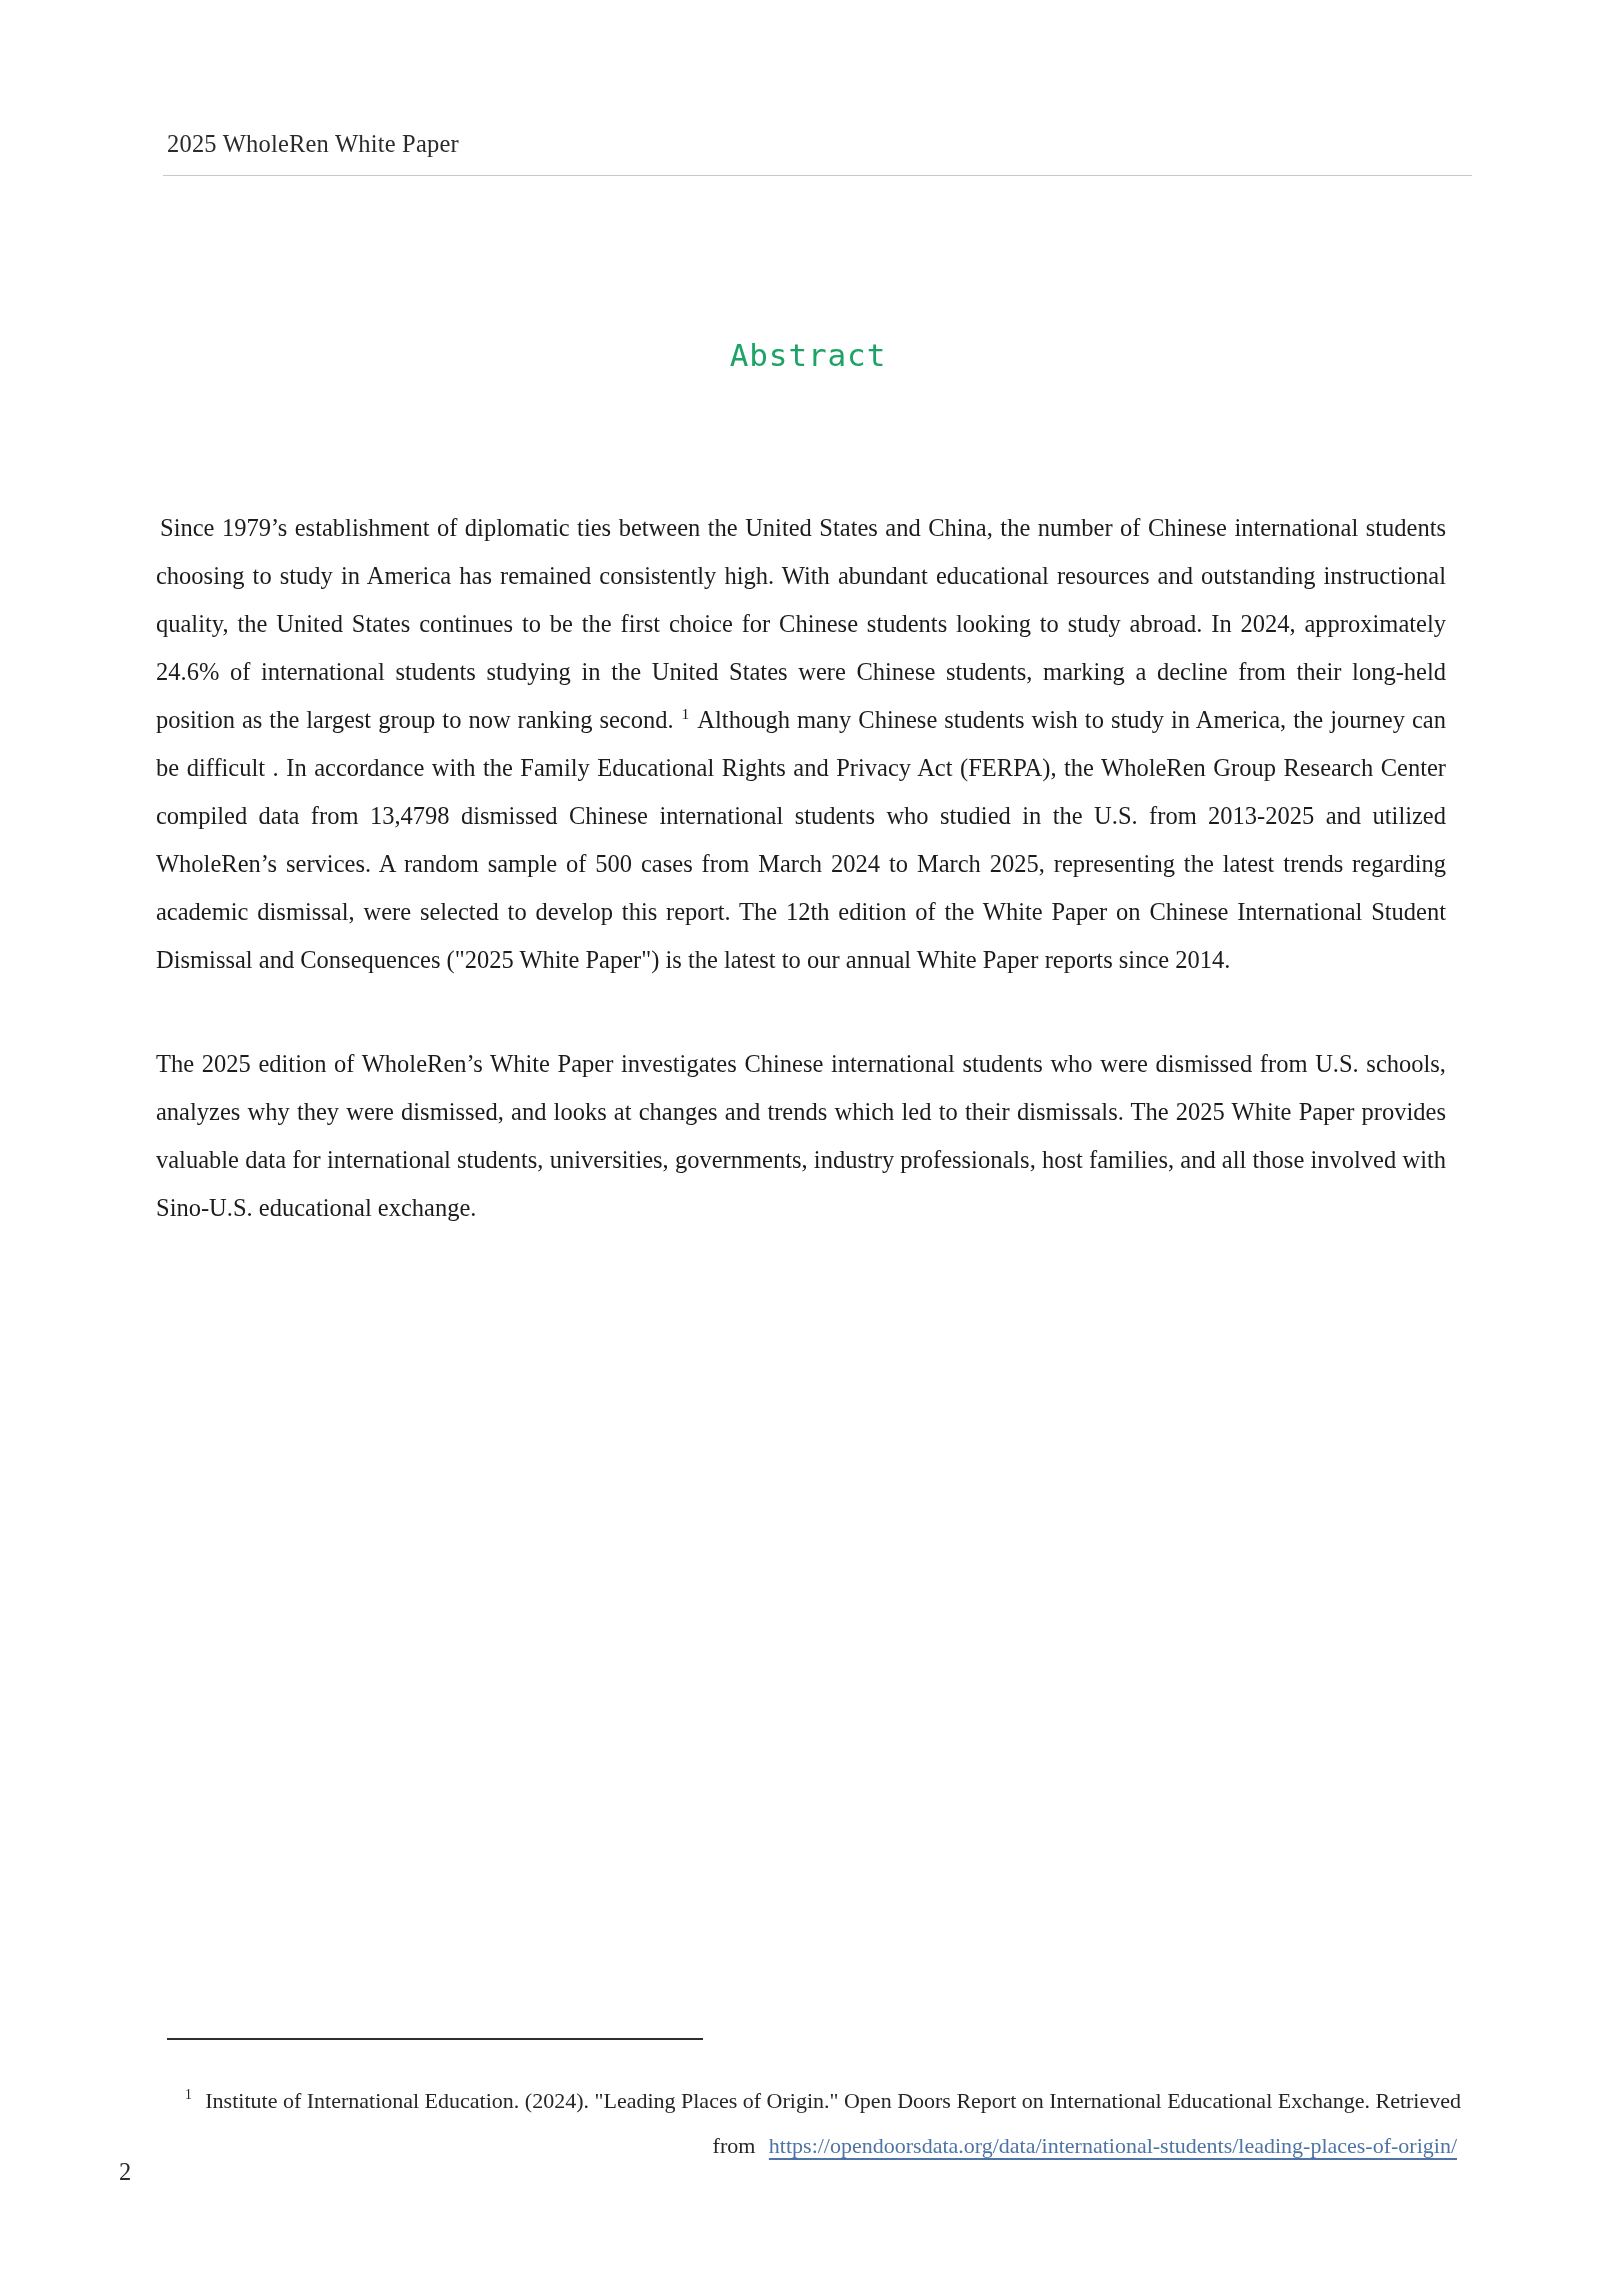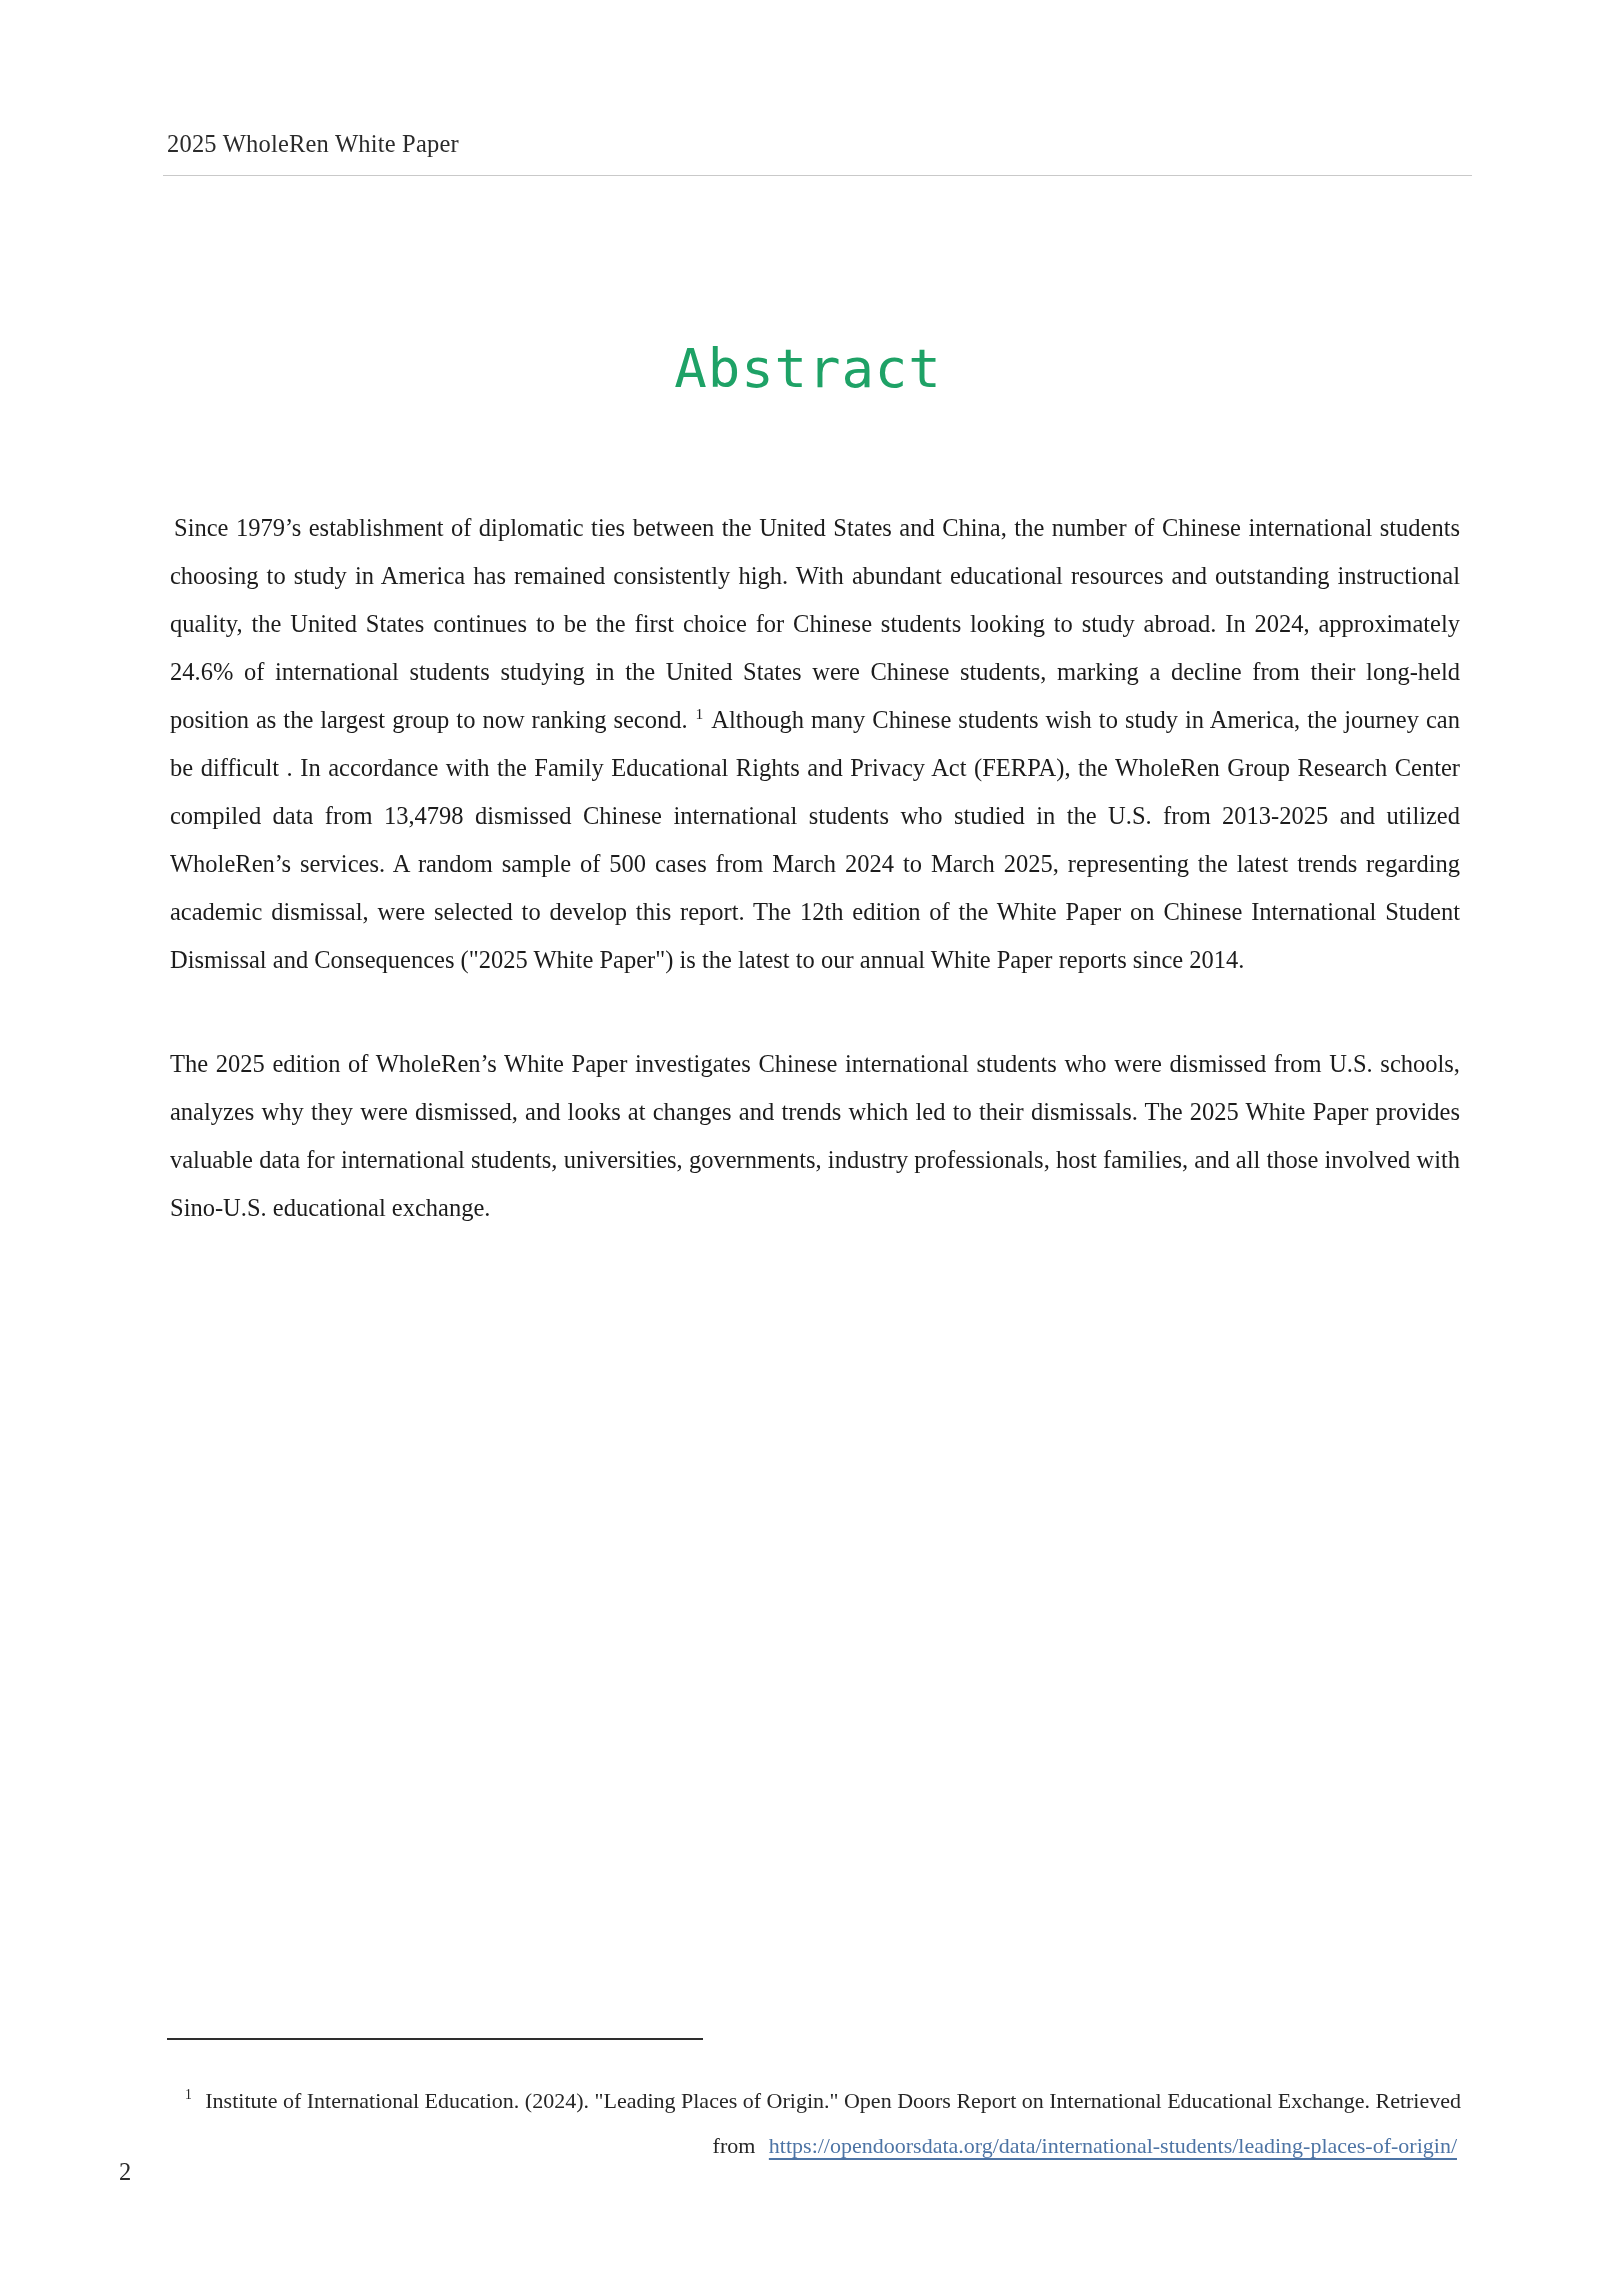"Abstract" .doc-title { font-size: 54px -> 31px }
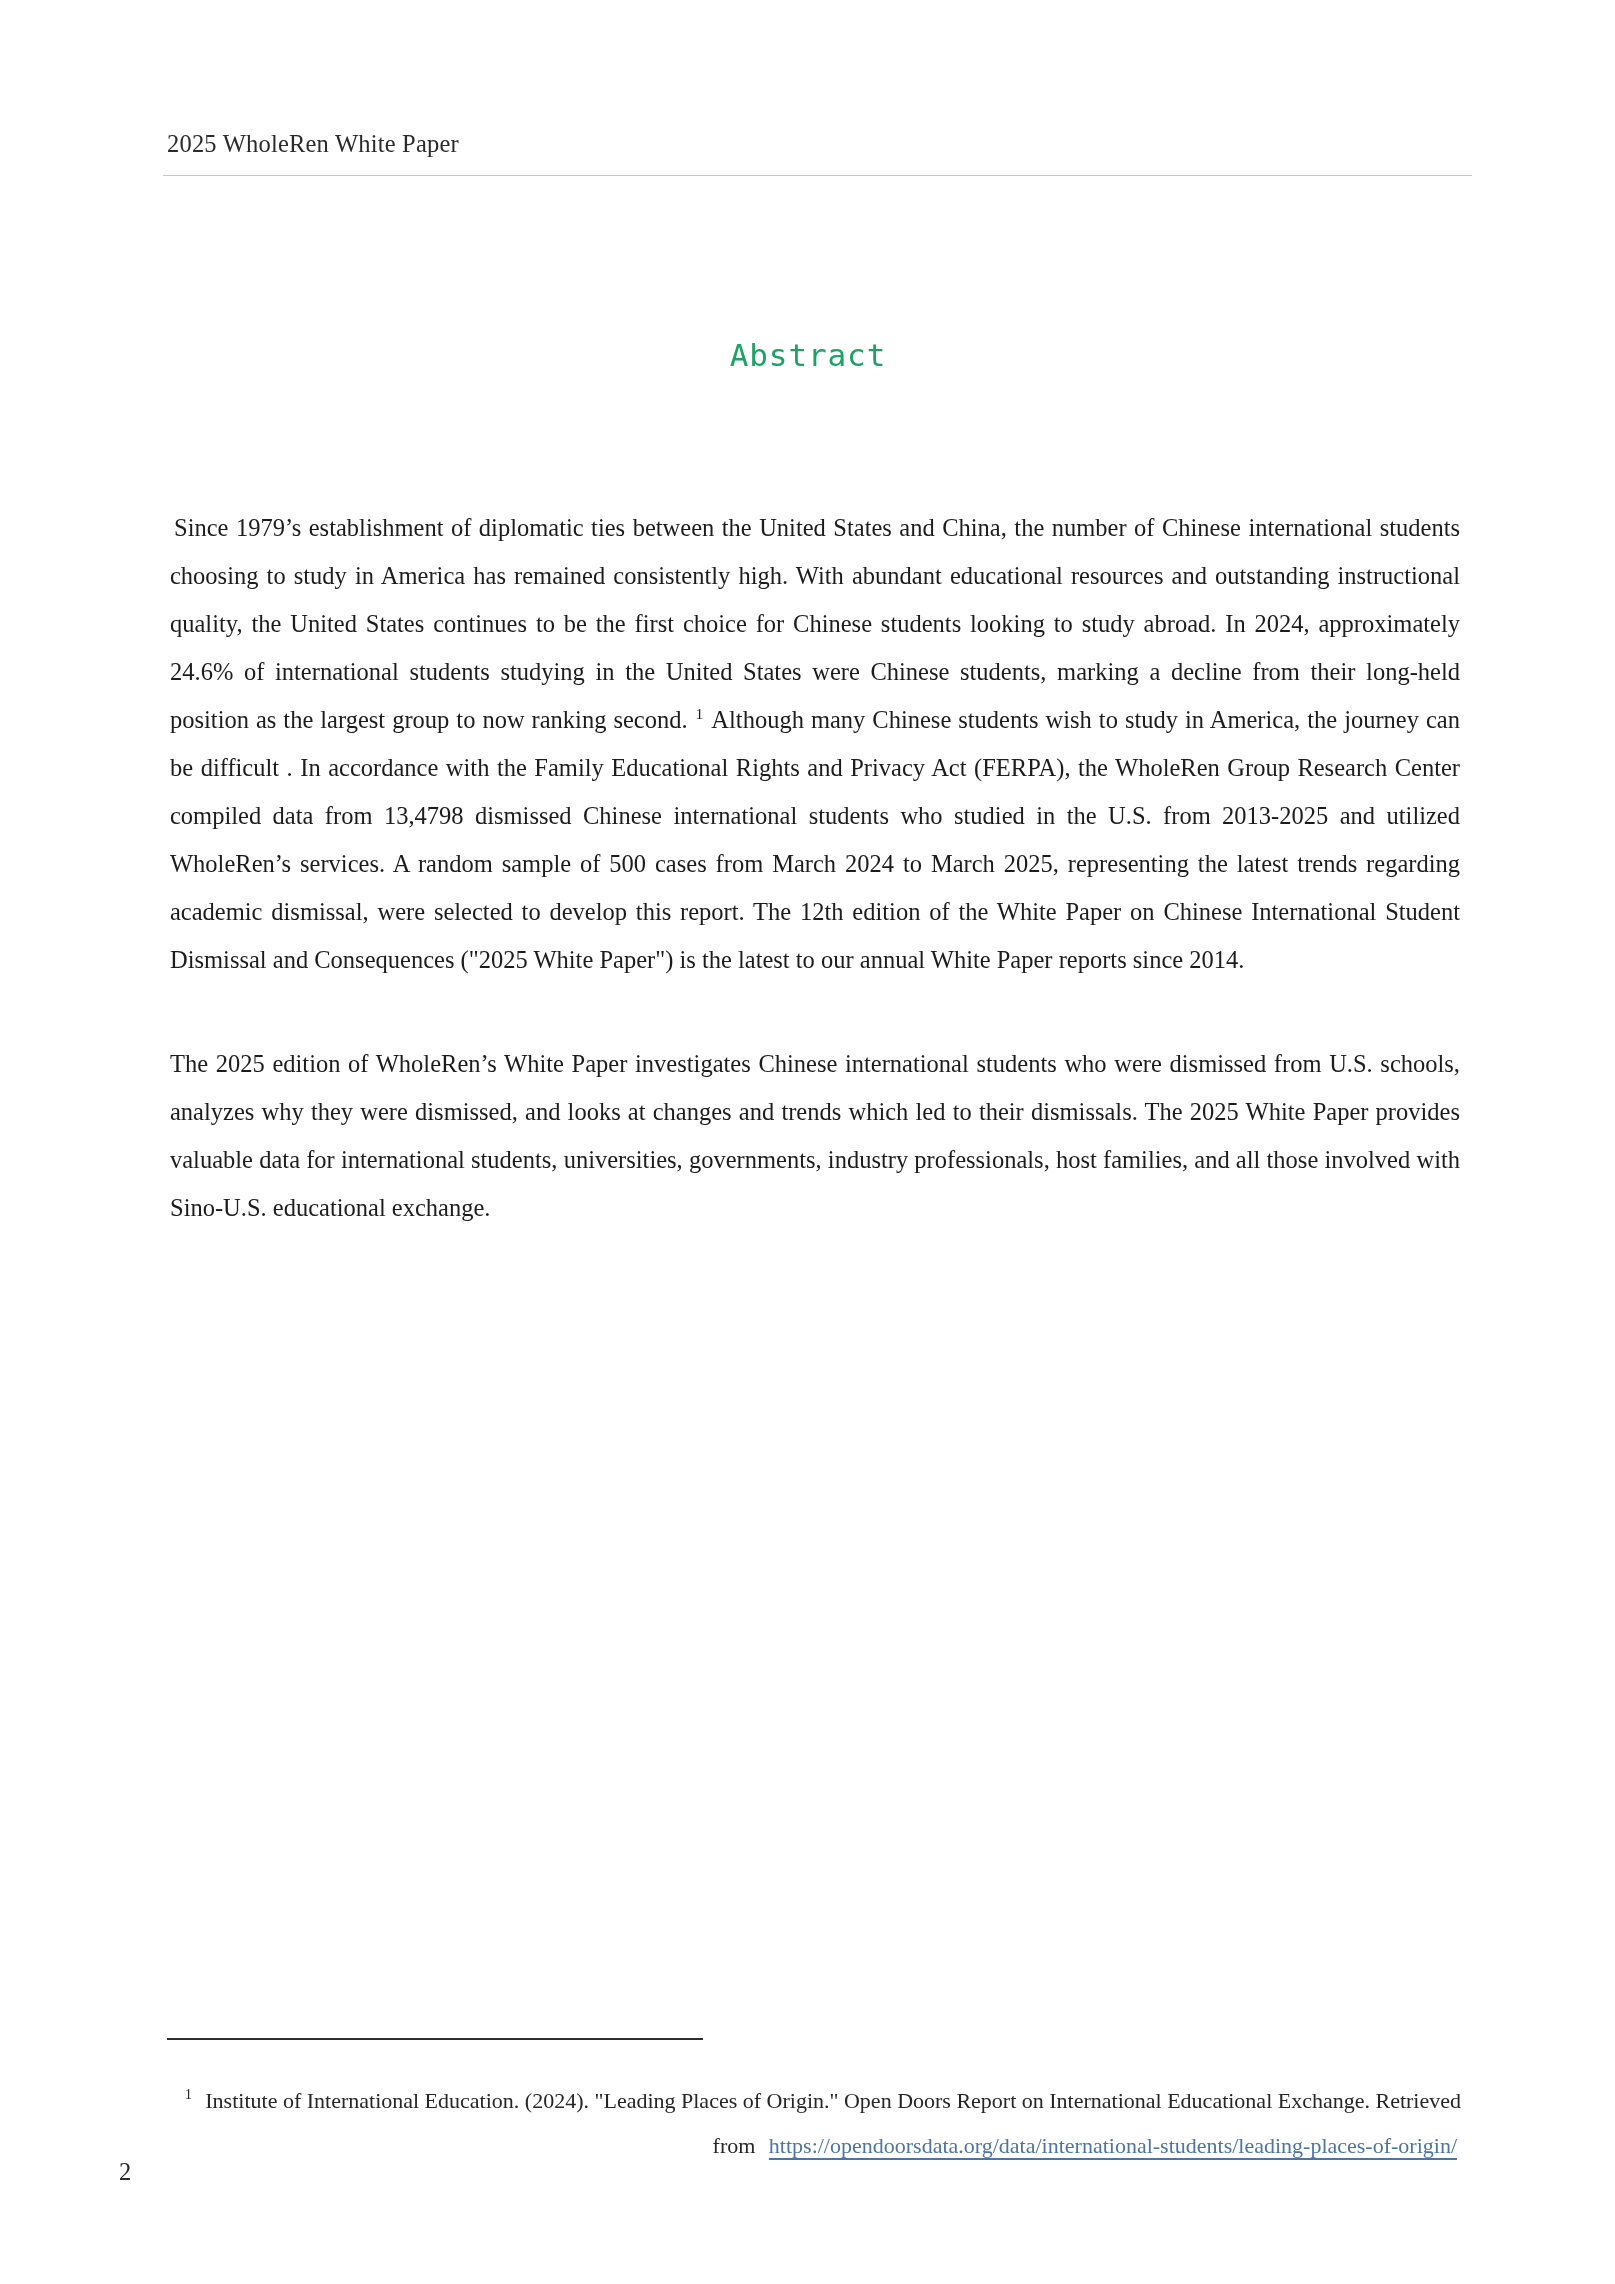"Since 1979’s establishment of diplomatic" .body-text { left: 154px -> 140px }
